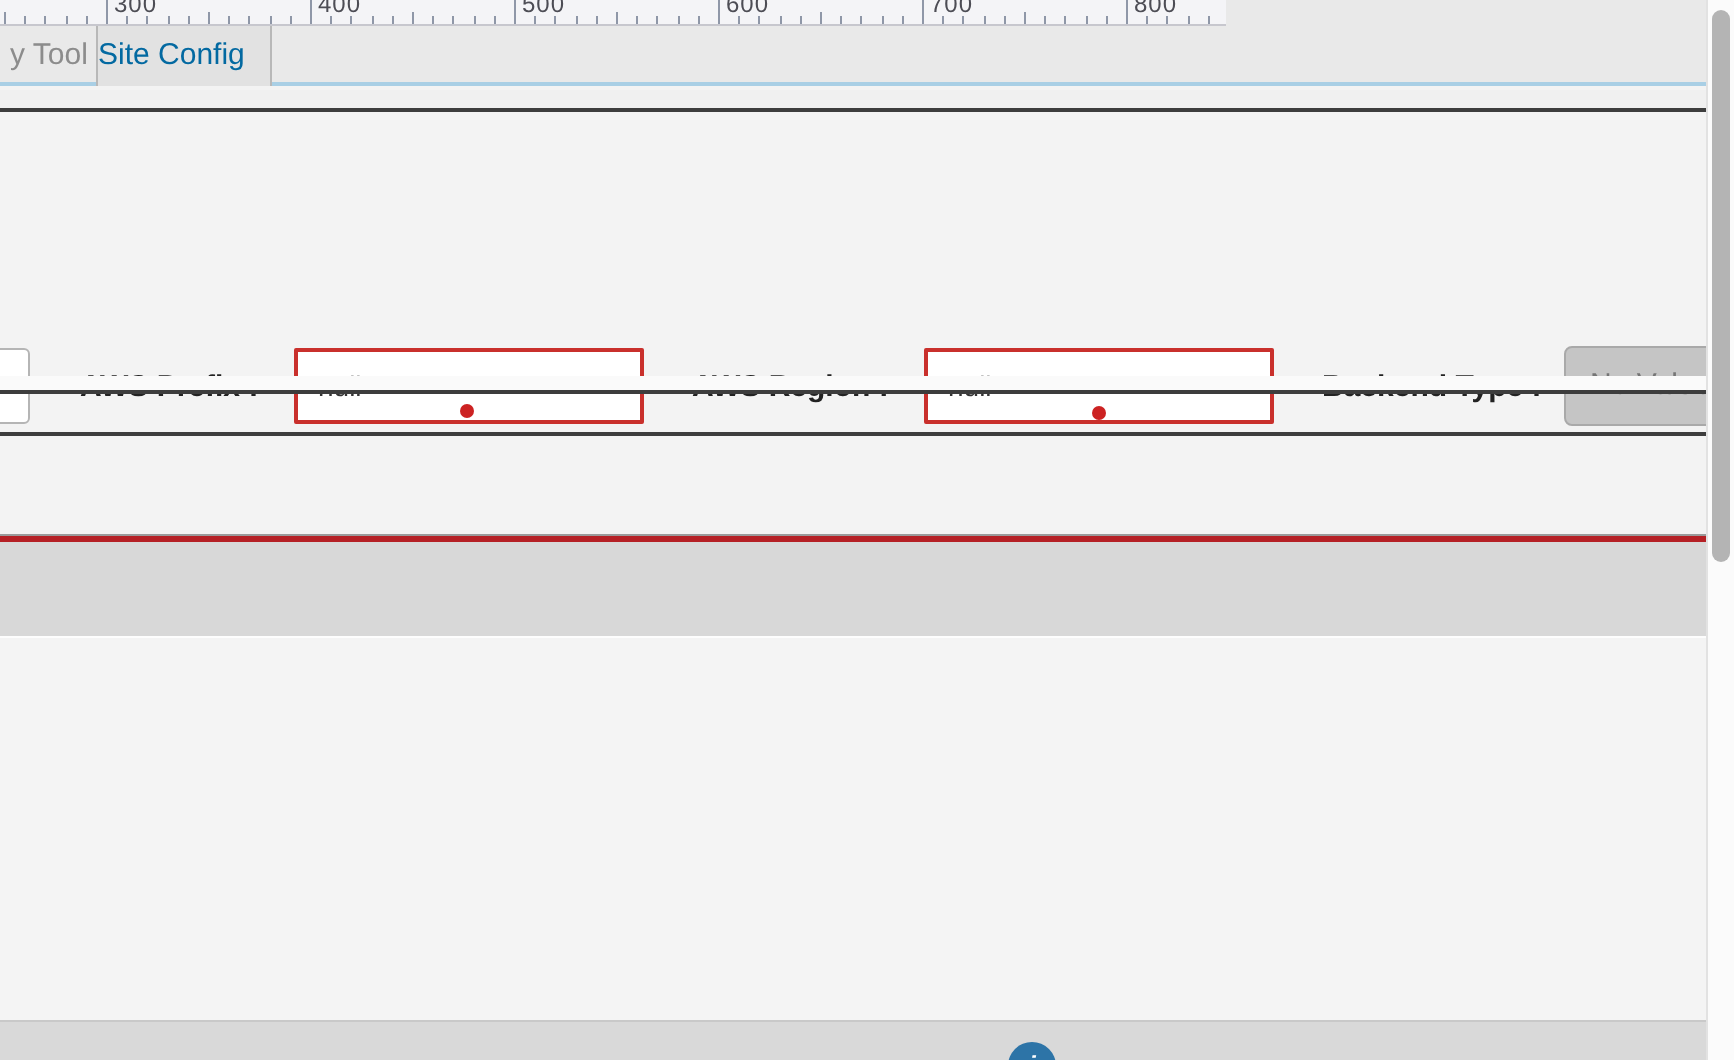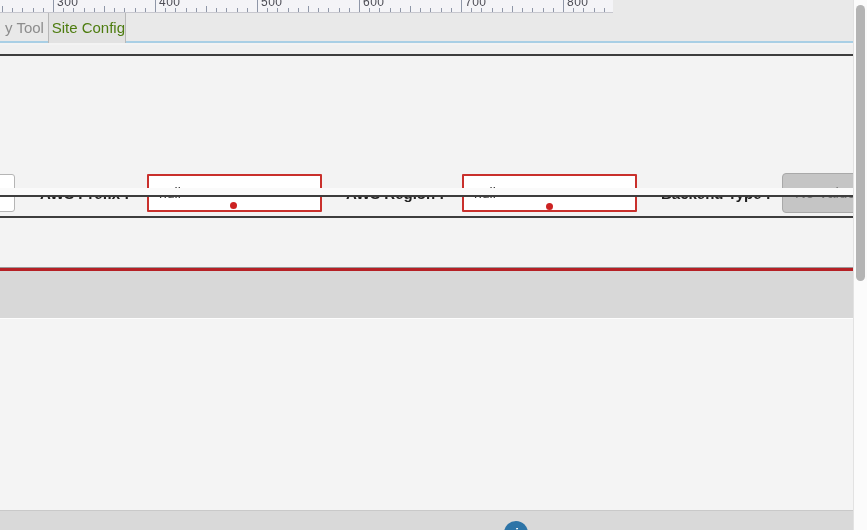"Site Config" .tab-active { color: #4d7c0f -> #0369a1; text-align: right -> left; width: 78px -> 88px }
